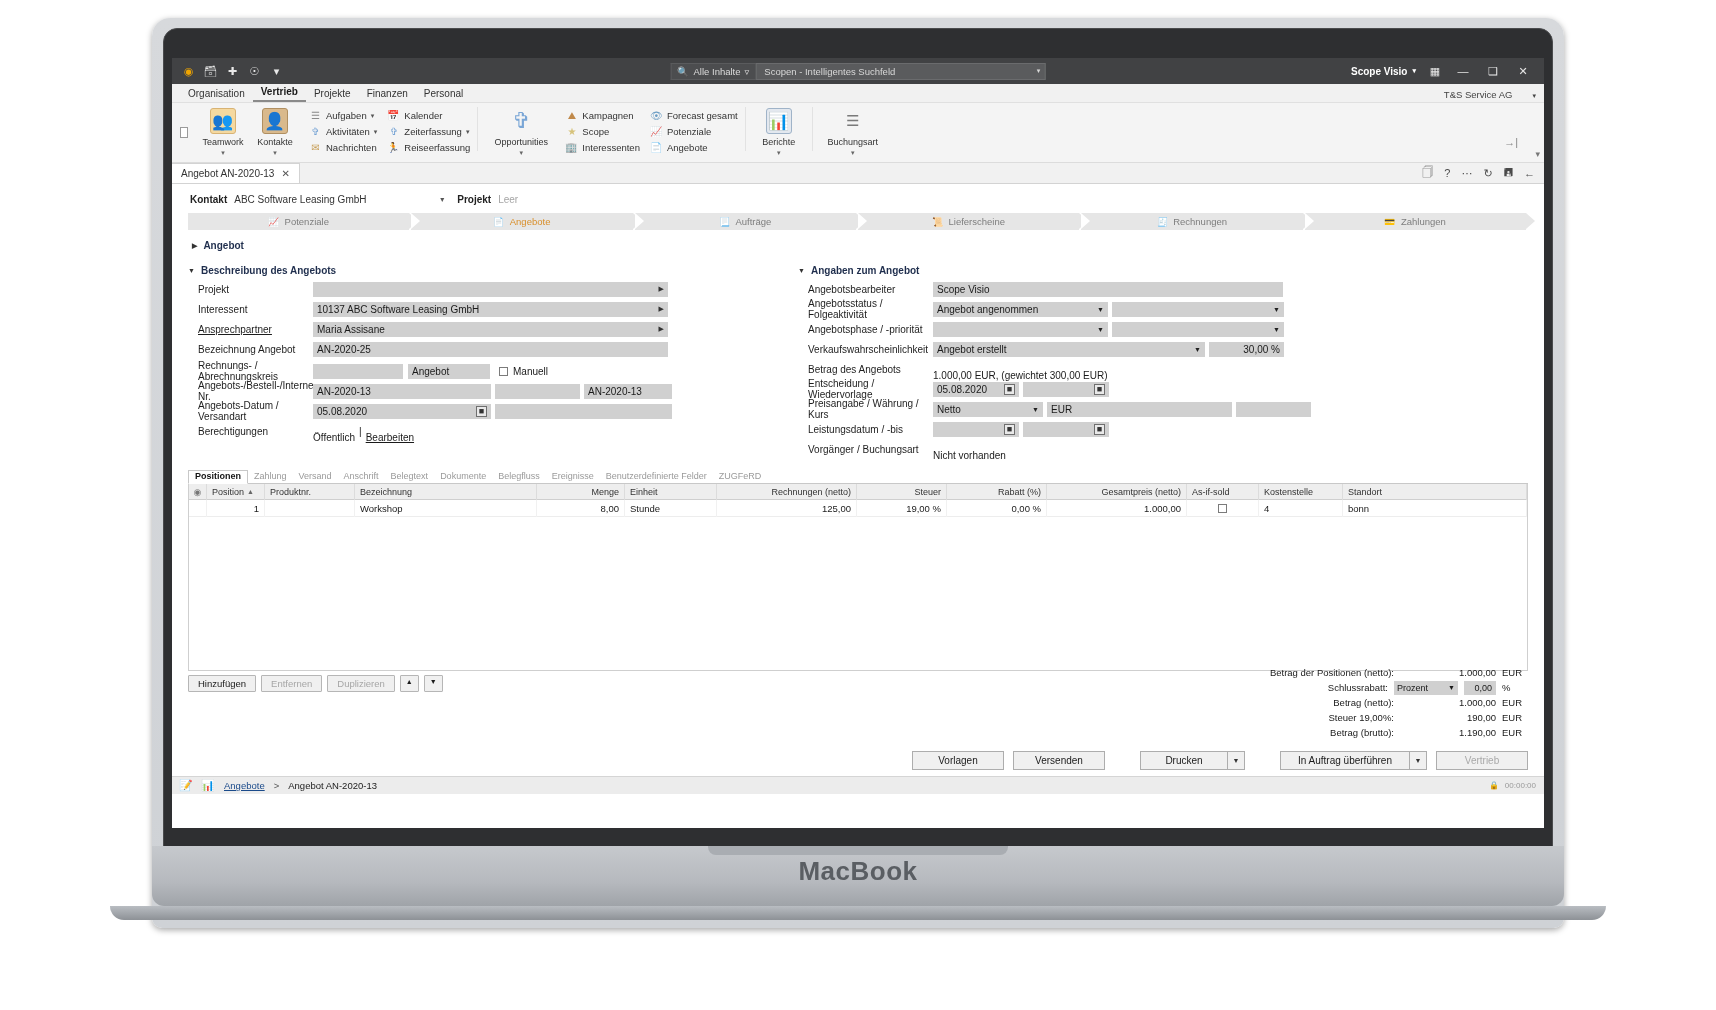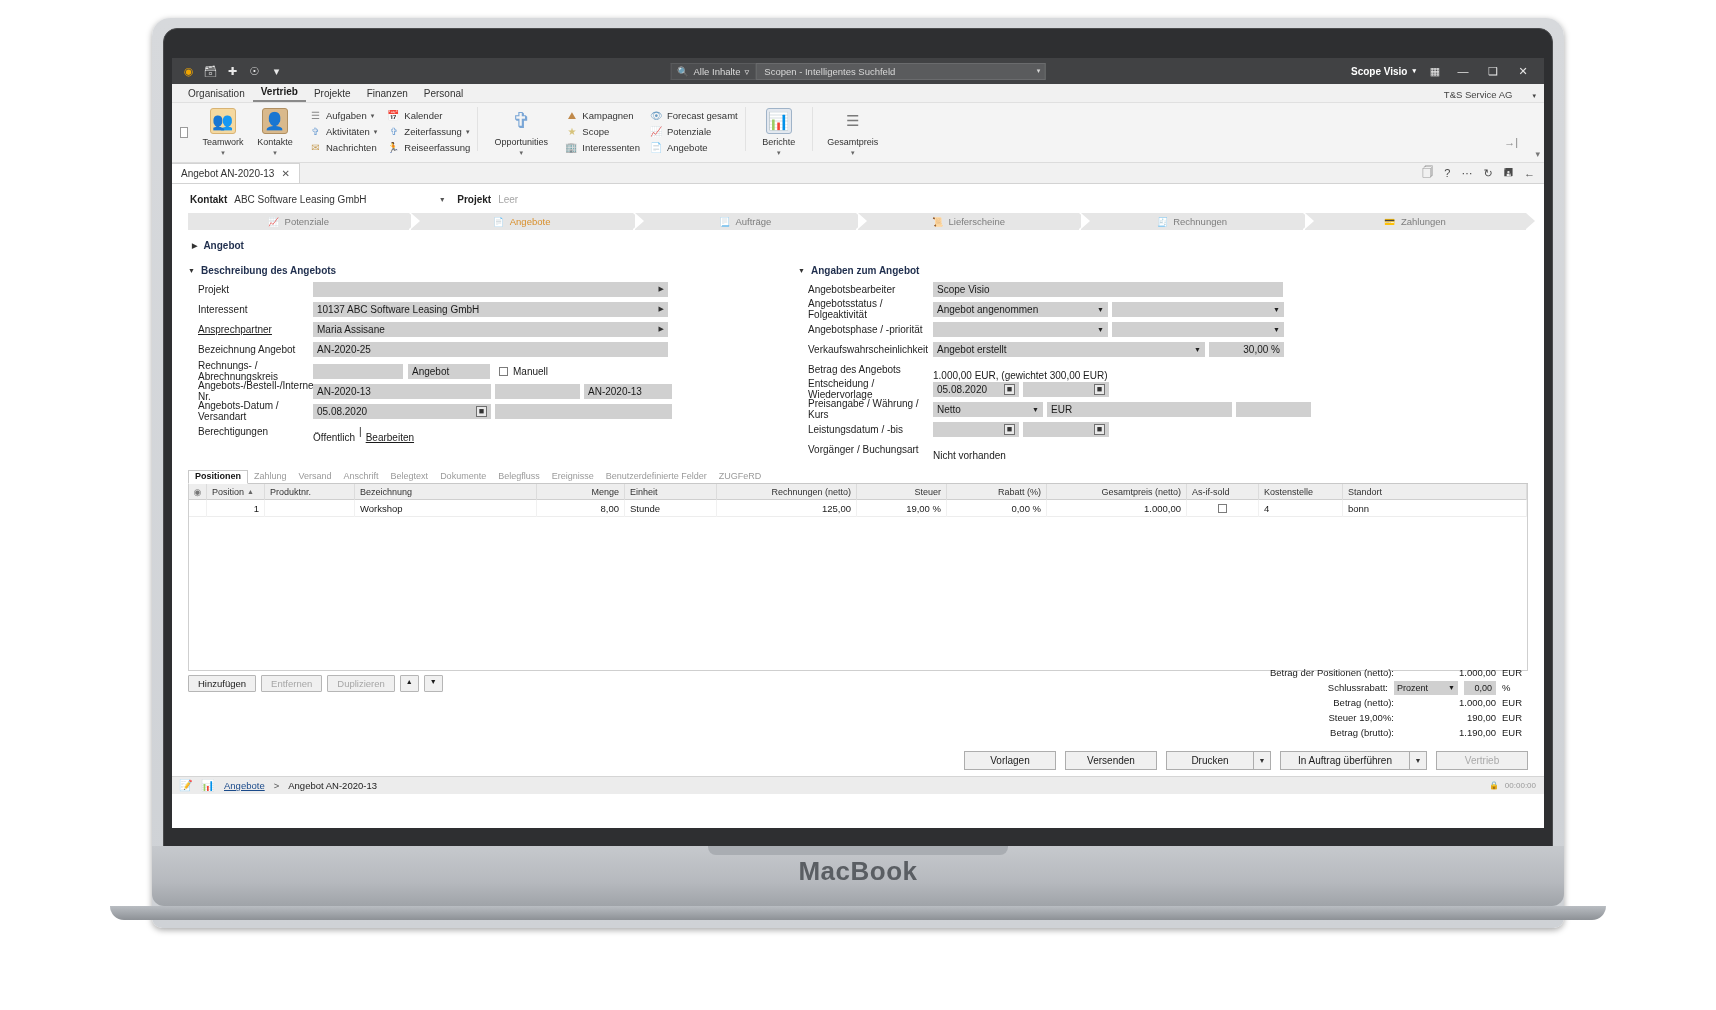"Gesamtpreis" div.big-lbl { text: Gesamtpreis -> Buchungsart }
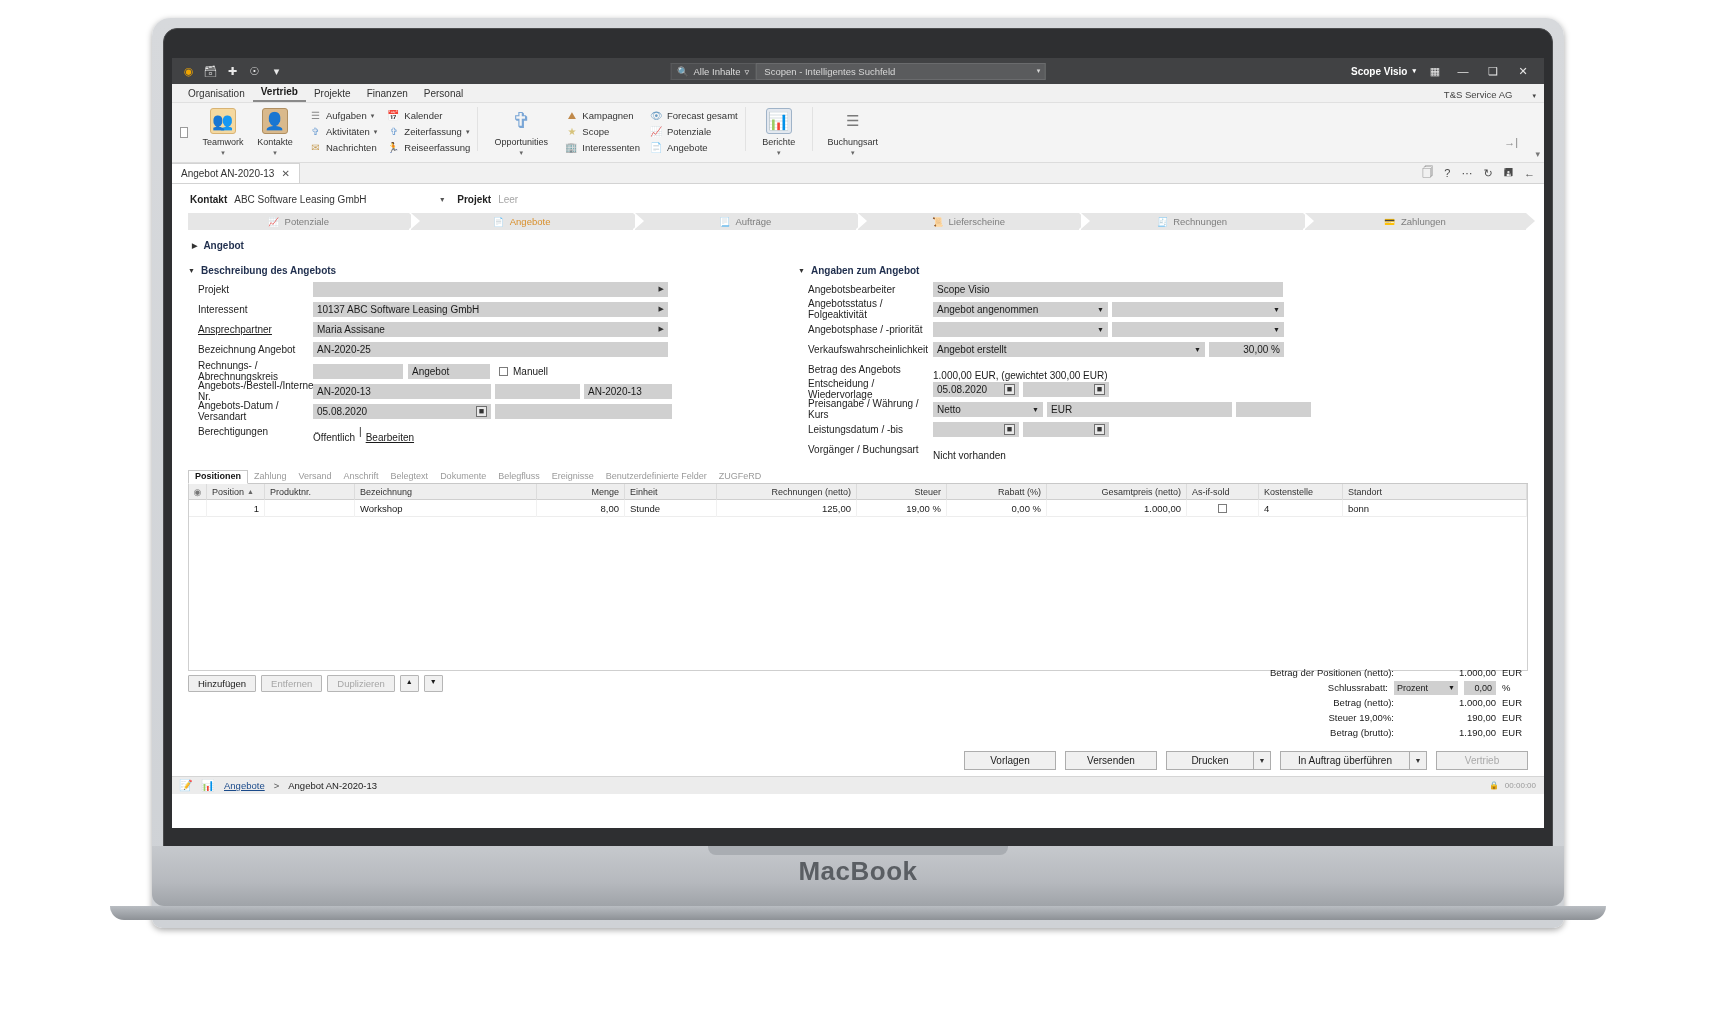"Drucken" .fbtn.split { margin-left: none -> 26px }
